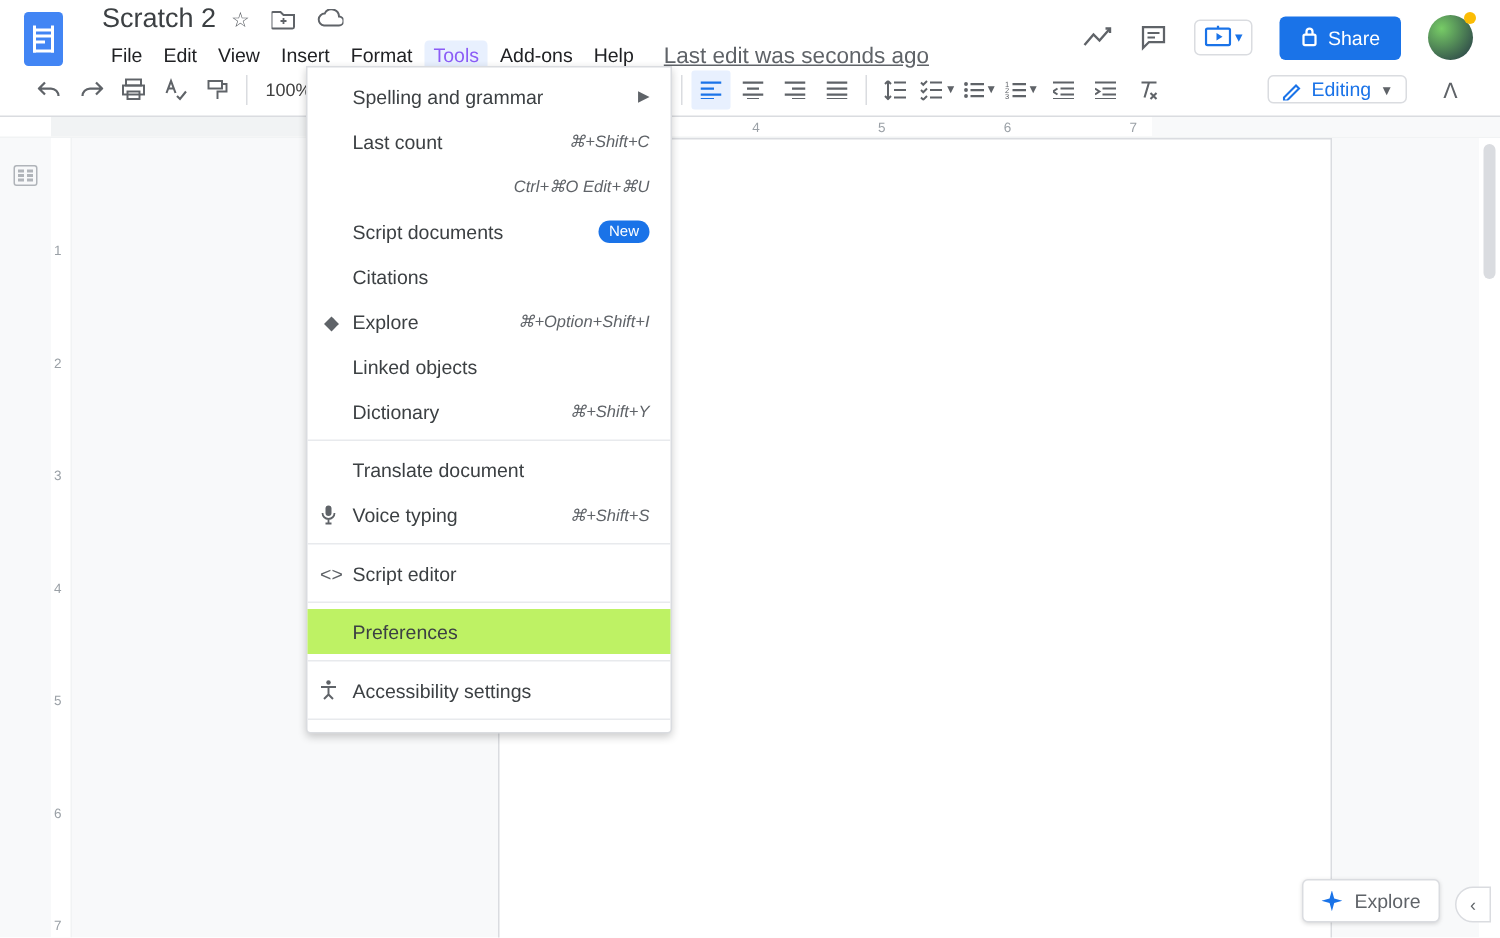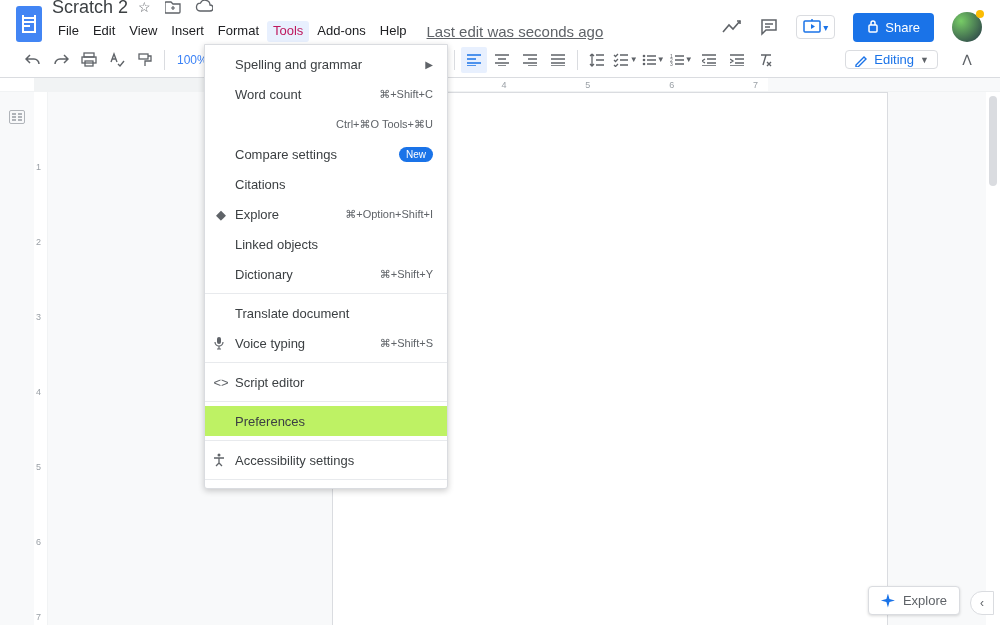"Scratch 2" .header { align-items: flex-end -> center; gap: none -> 16px }
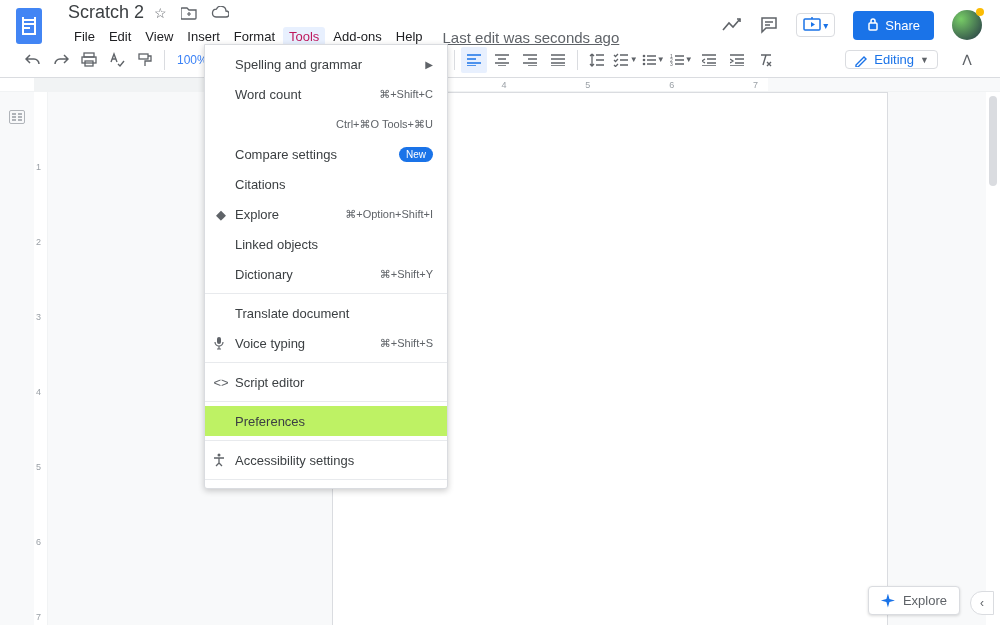"Tools" .menubar span.active { color: #be185d -> #8b5cf6 }
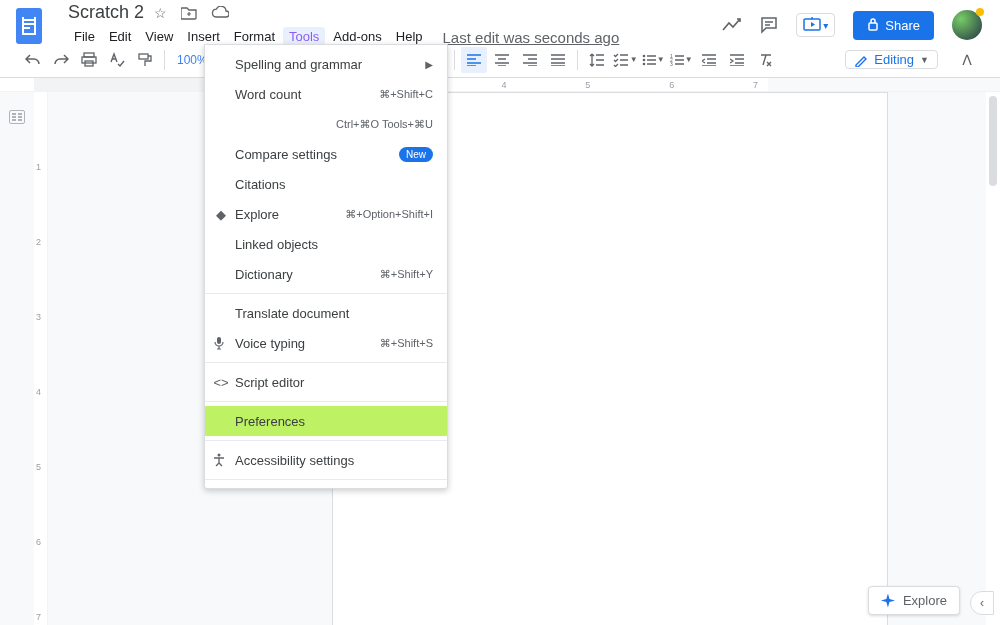"100%" .zoom { color: #3b82f6 -> #404040 }
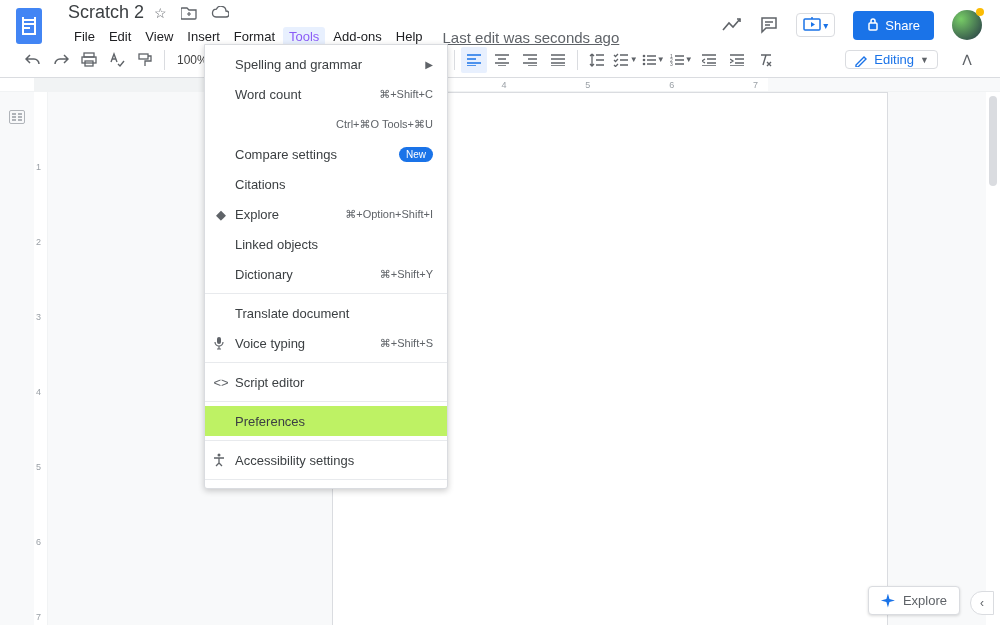"Word count" span { text: Word -> Last }
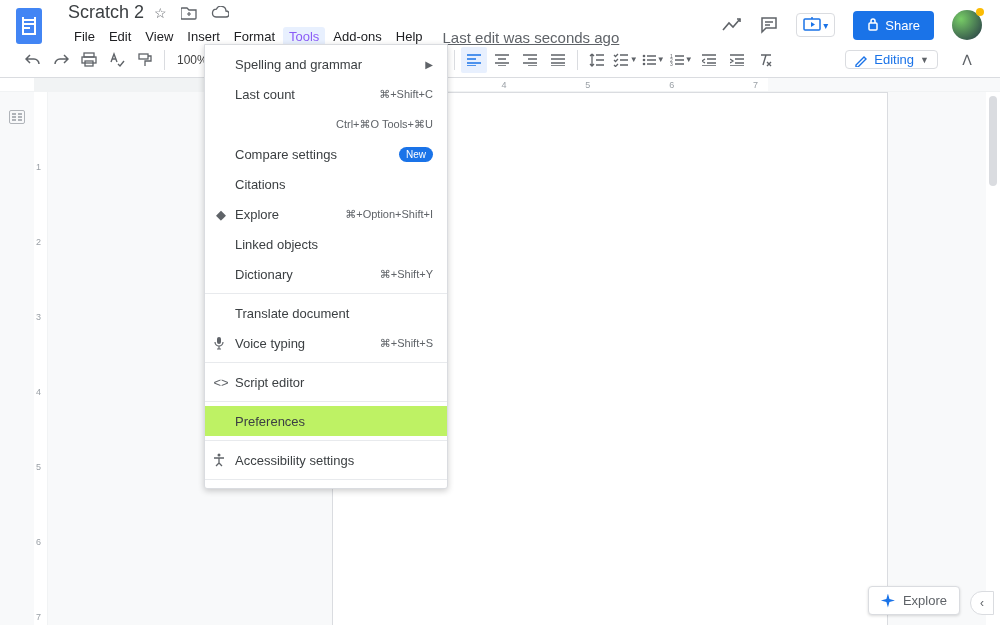"⌘+Shift+C" .dd-item .shortcut { font-style: none -> italic }
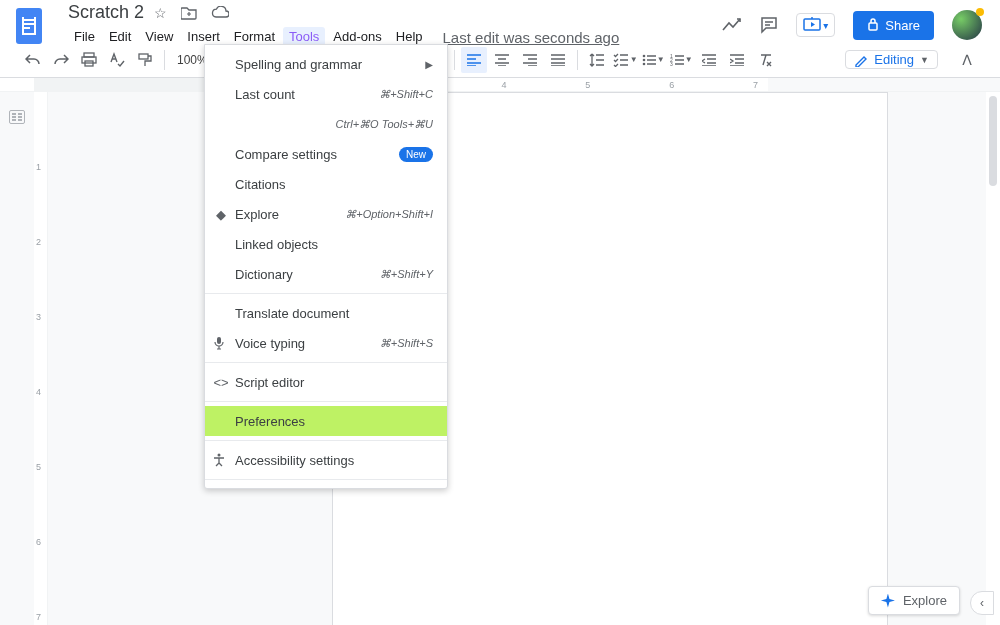"Ctrl+⌘O Tools+⌘U" span.shortcut { text: Tools+ -> Edit+ }
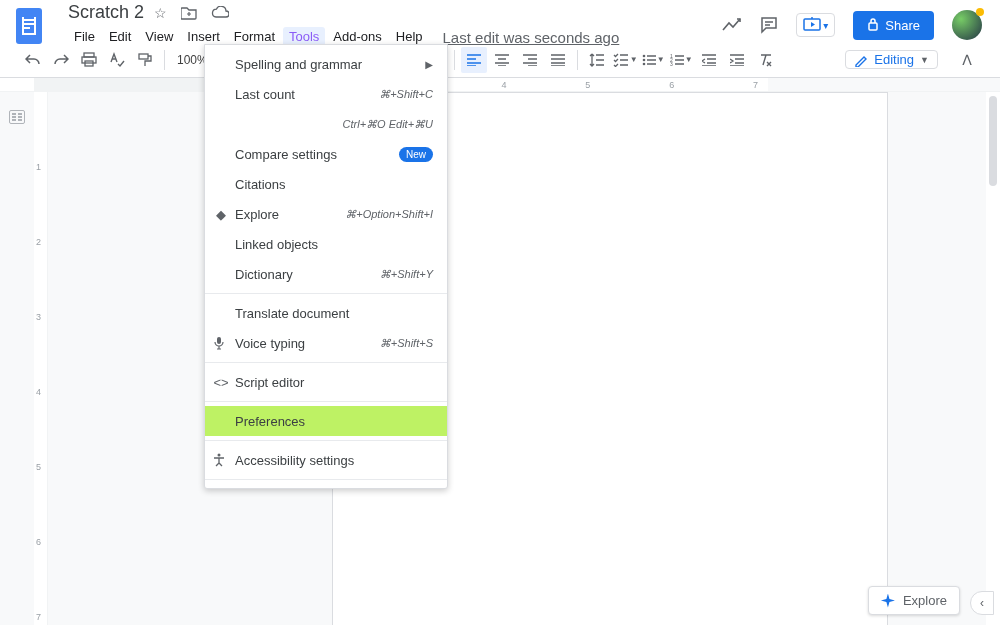"Compare settings" span { text: Compare settings -> Script documents }
